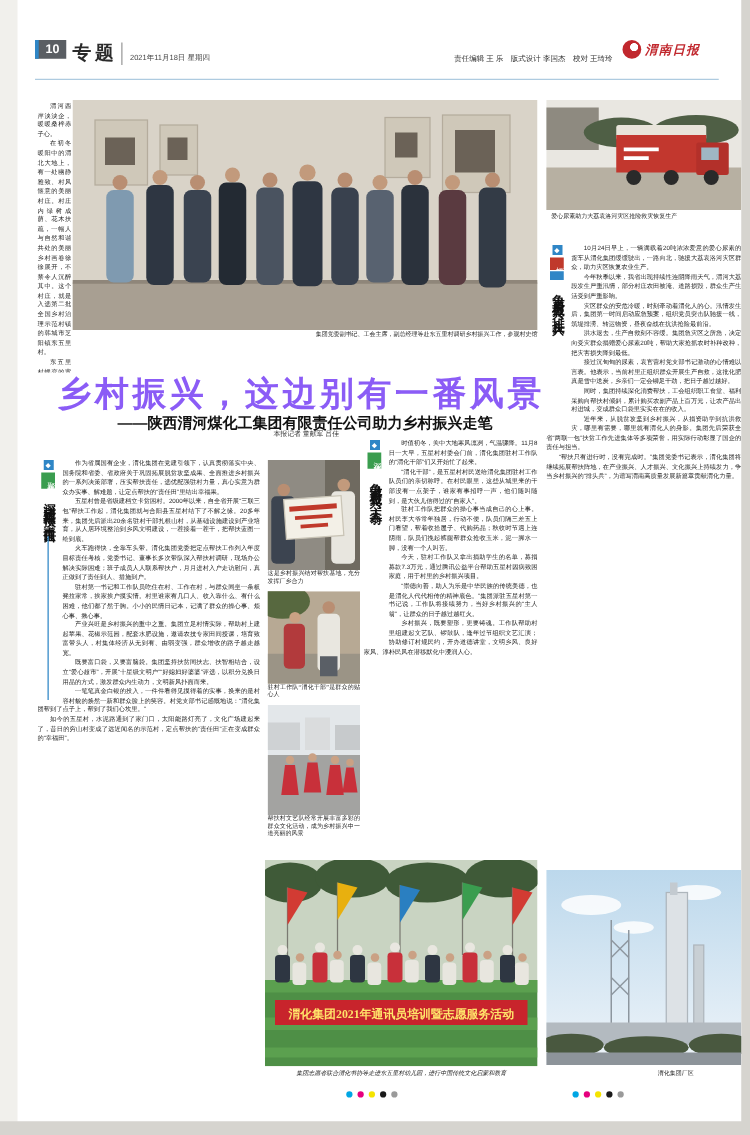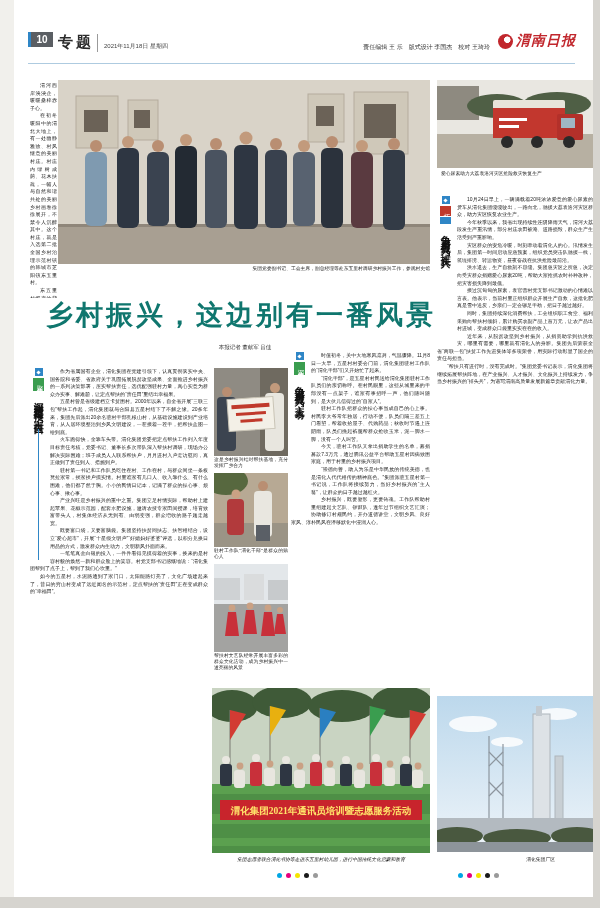"渭南日报" .logo-text { font-size: 14px -> 10px }
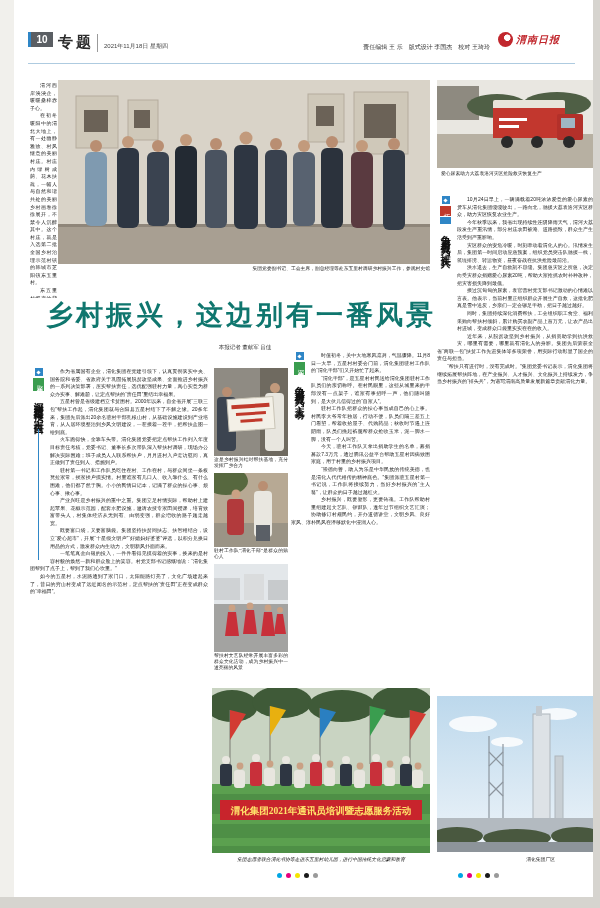"乡村振兴，这边别有一番风景" .main-title { color: #0f766e -> #8b5cf6 }
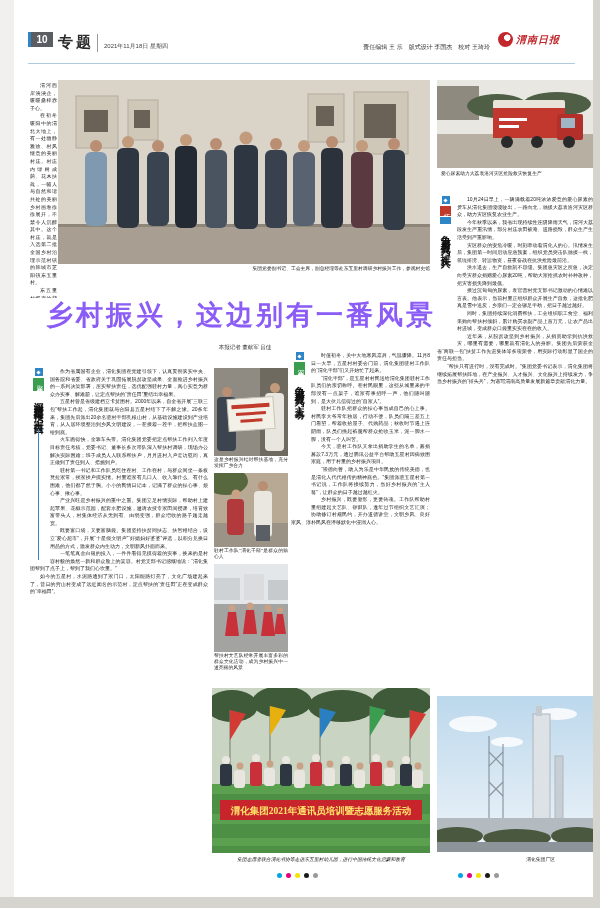"——陕西渭河煤化工集团有限责任公司助力乡村振兴走笔" div.sub-title { html: none -> <div>——陕西渭河煤化工集团有限责任公司助力乡村振兴走笔</div> }
